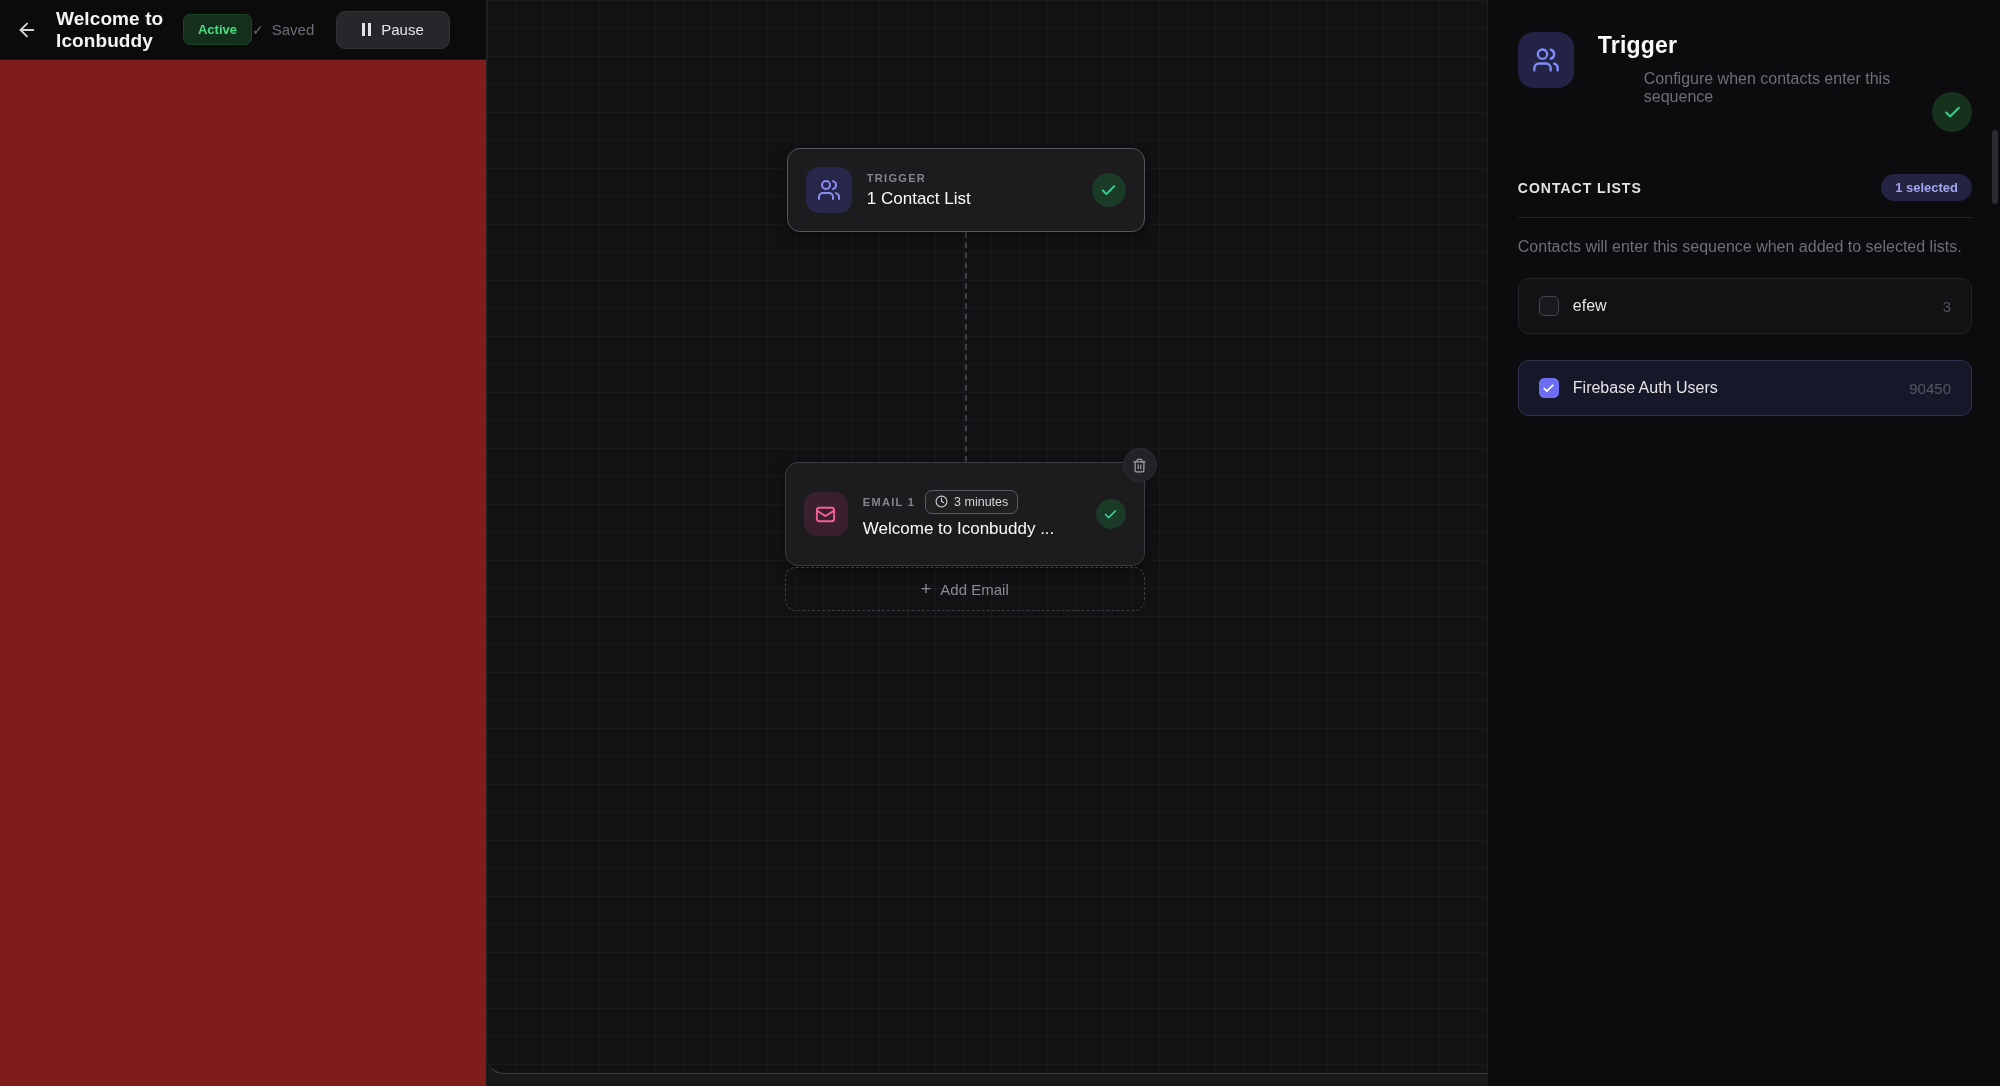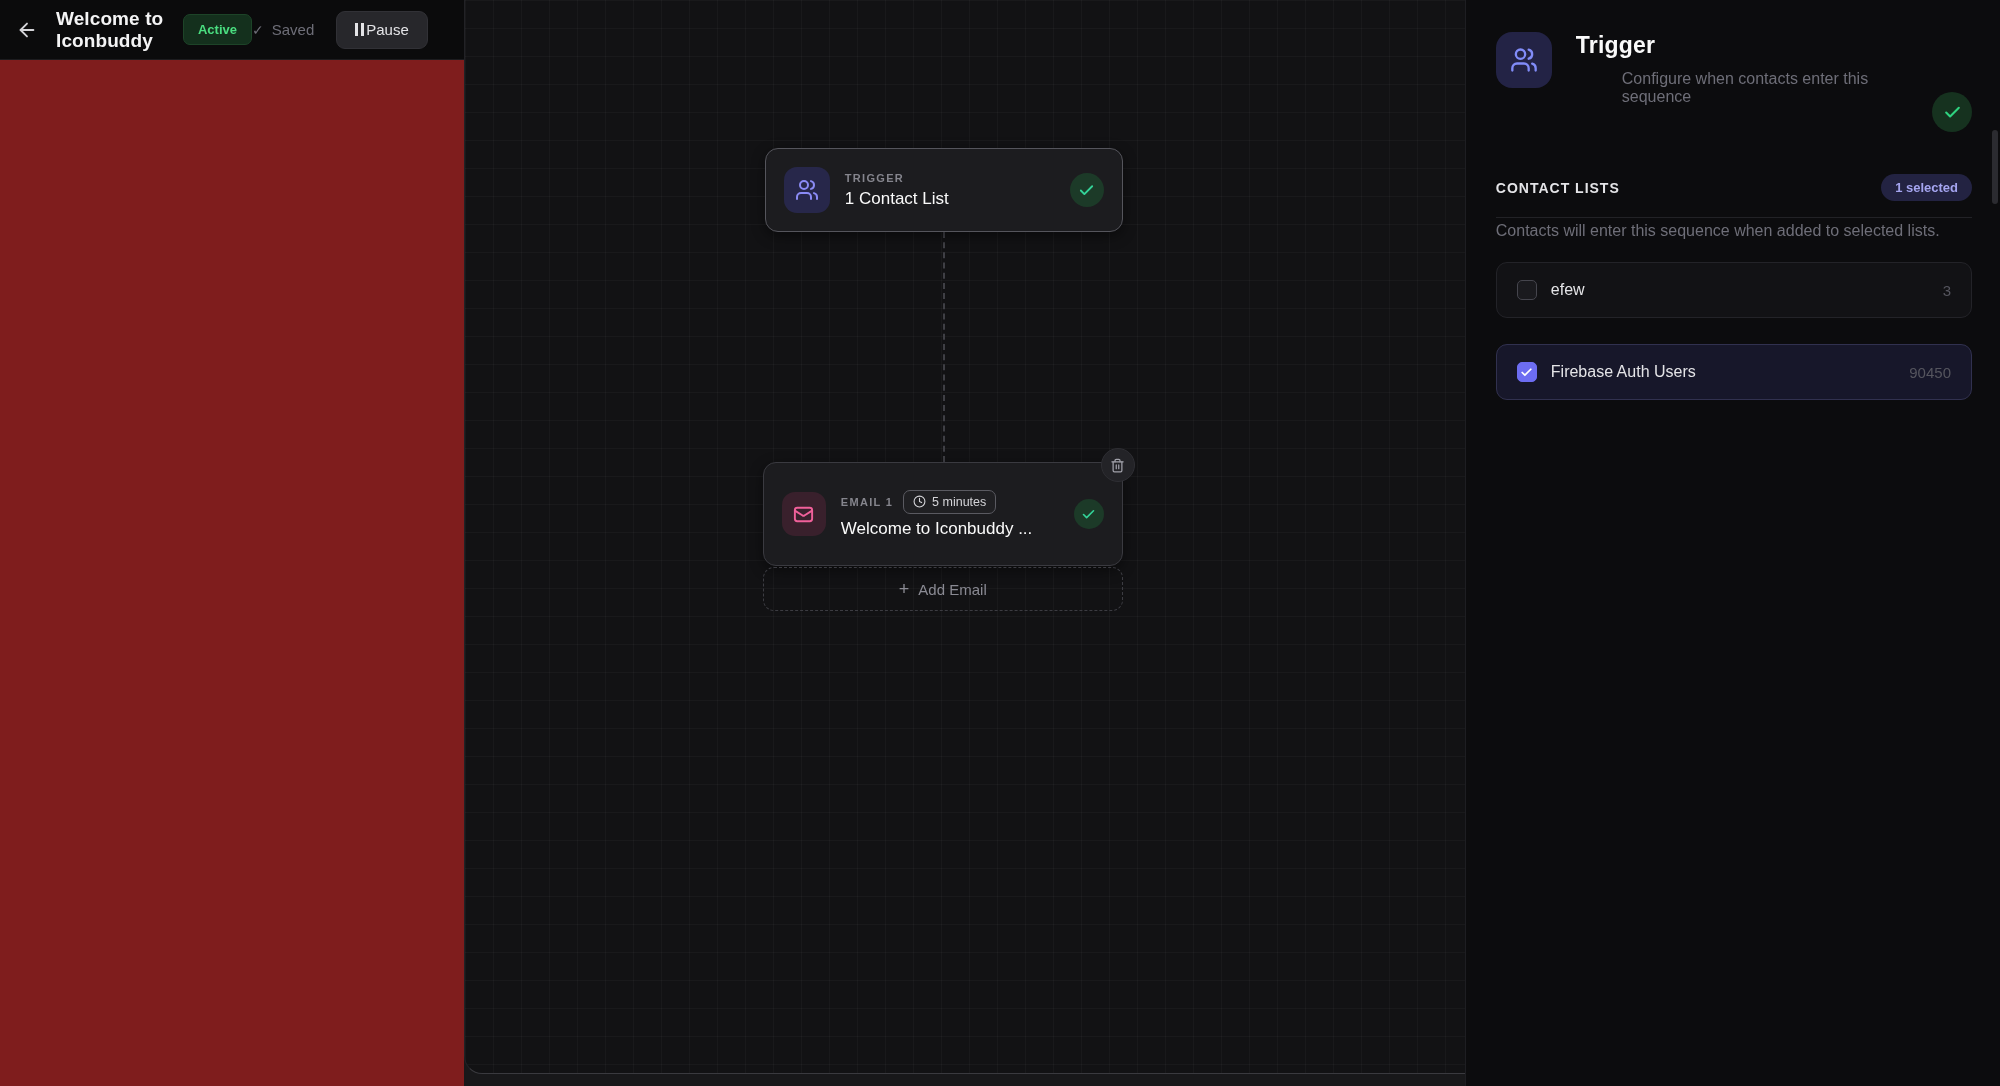"Pause" .pause-btn { gap: 2px -> 10px; padding: 0 18px -> 0 25px }
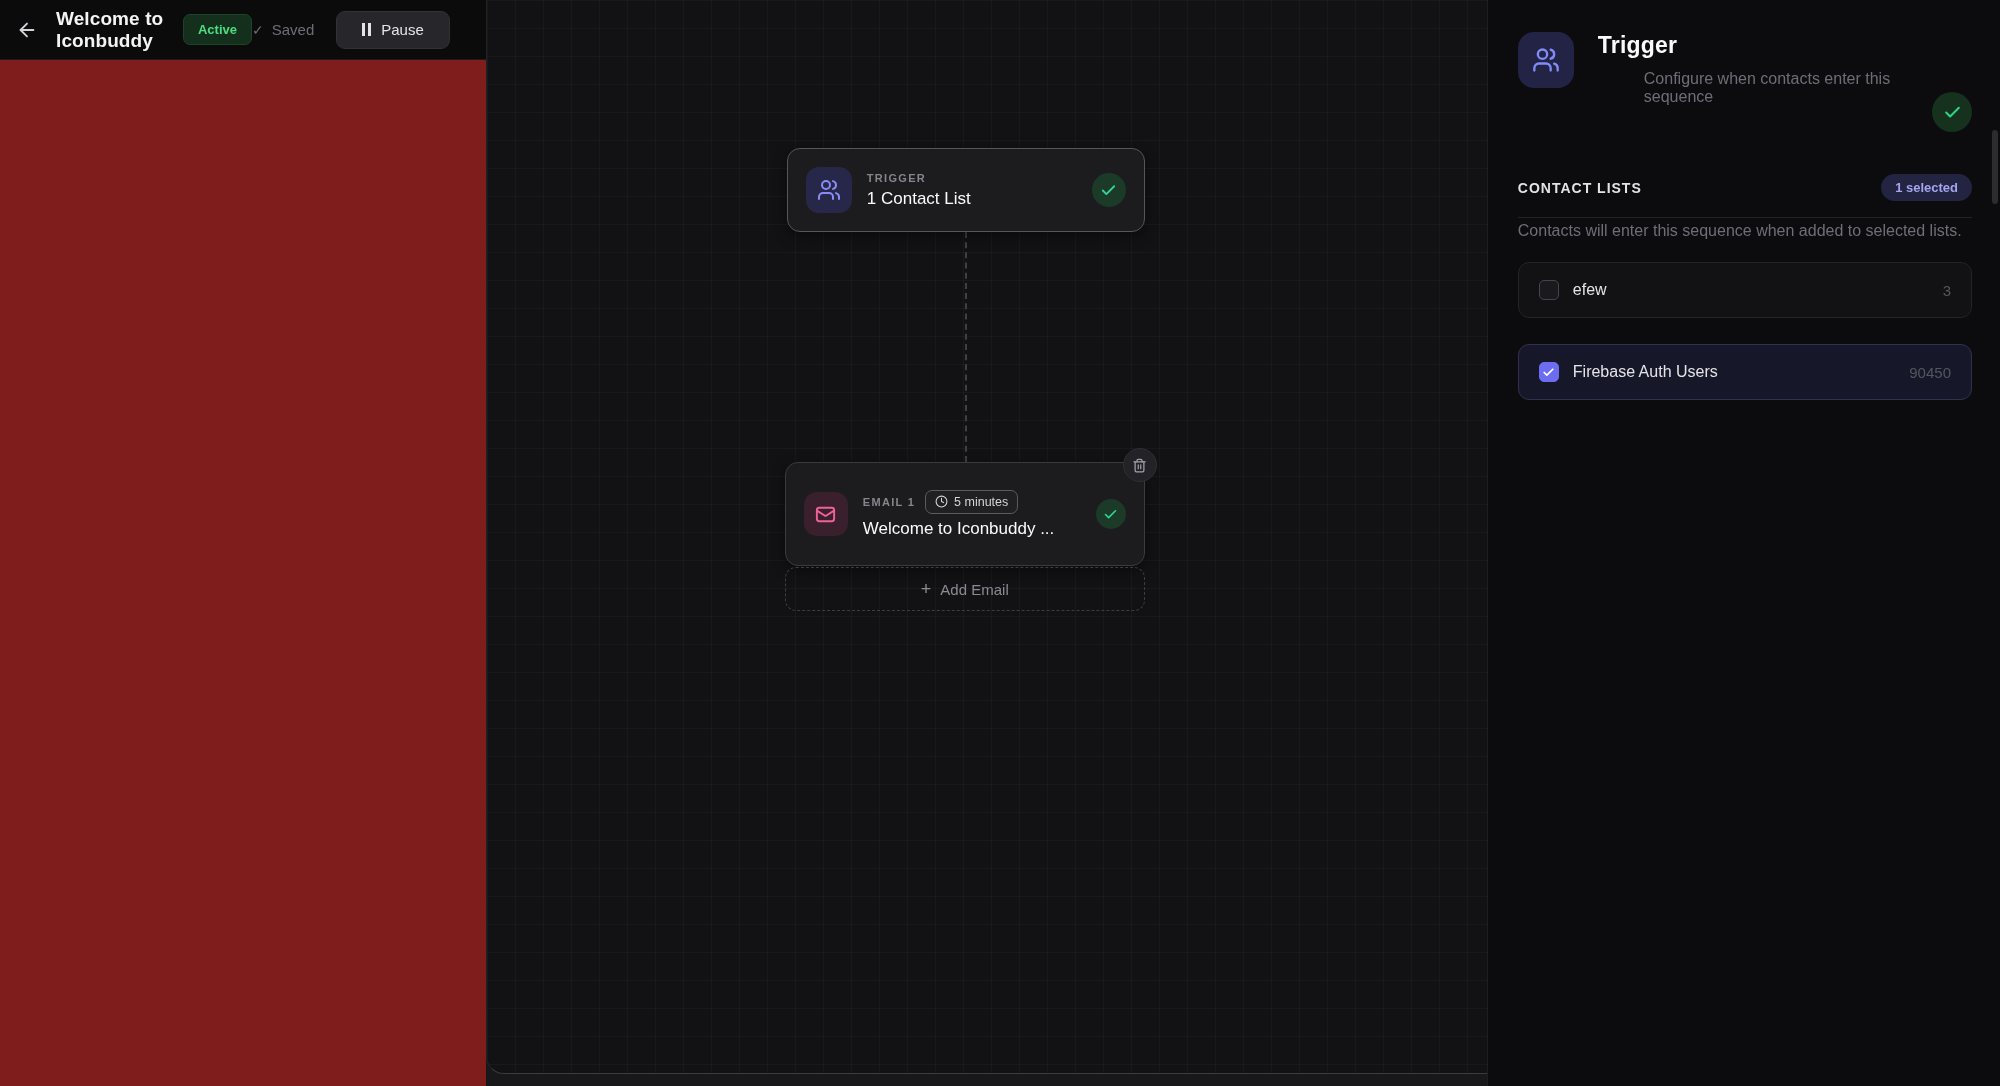"Contacts will enter this sequence" .panel-desc { margin-top: 4px -> 20px }
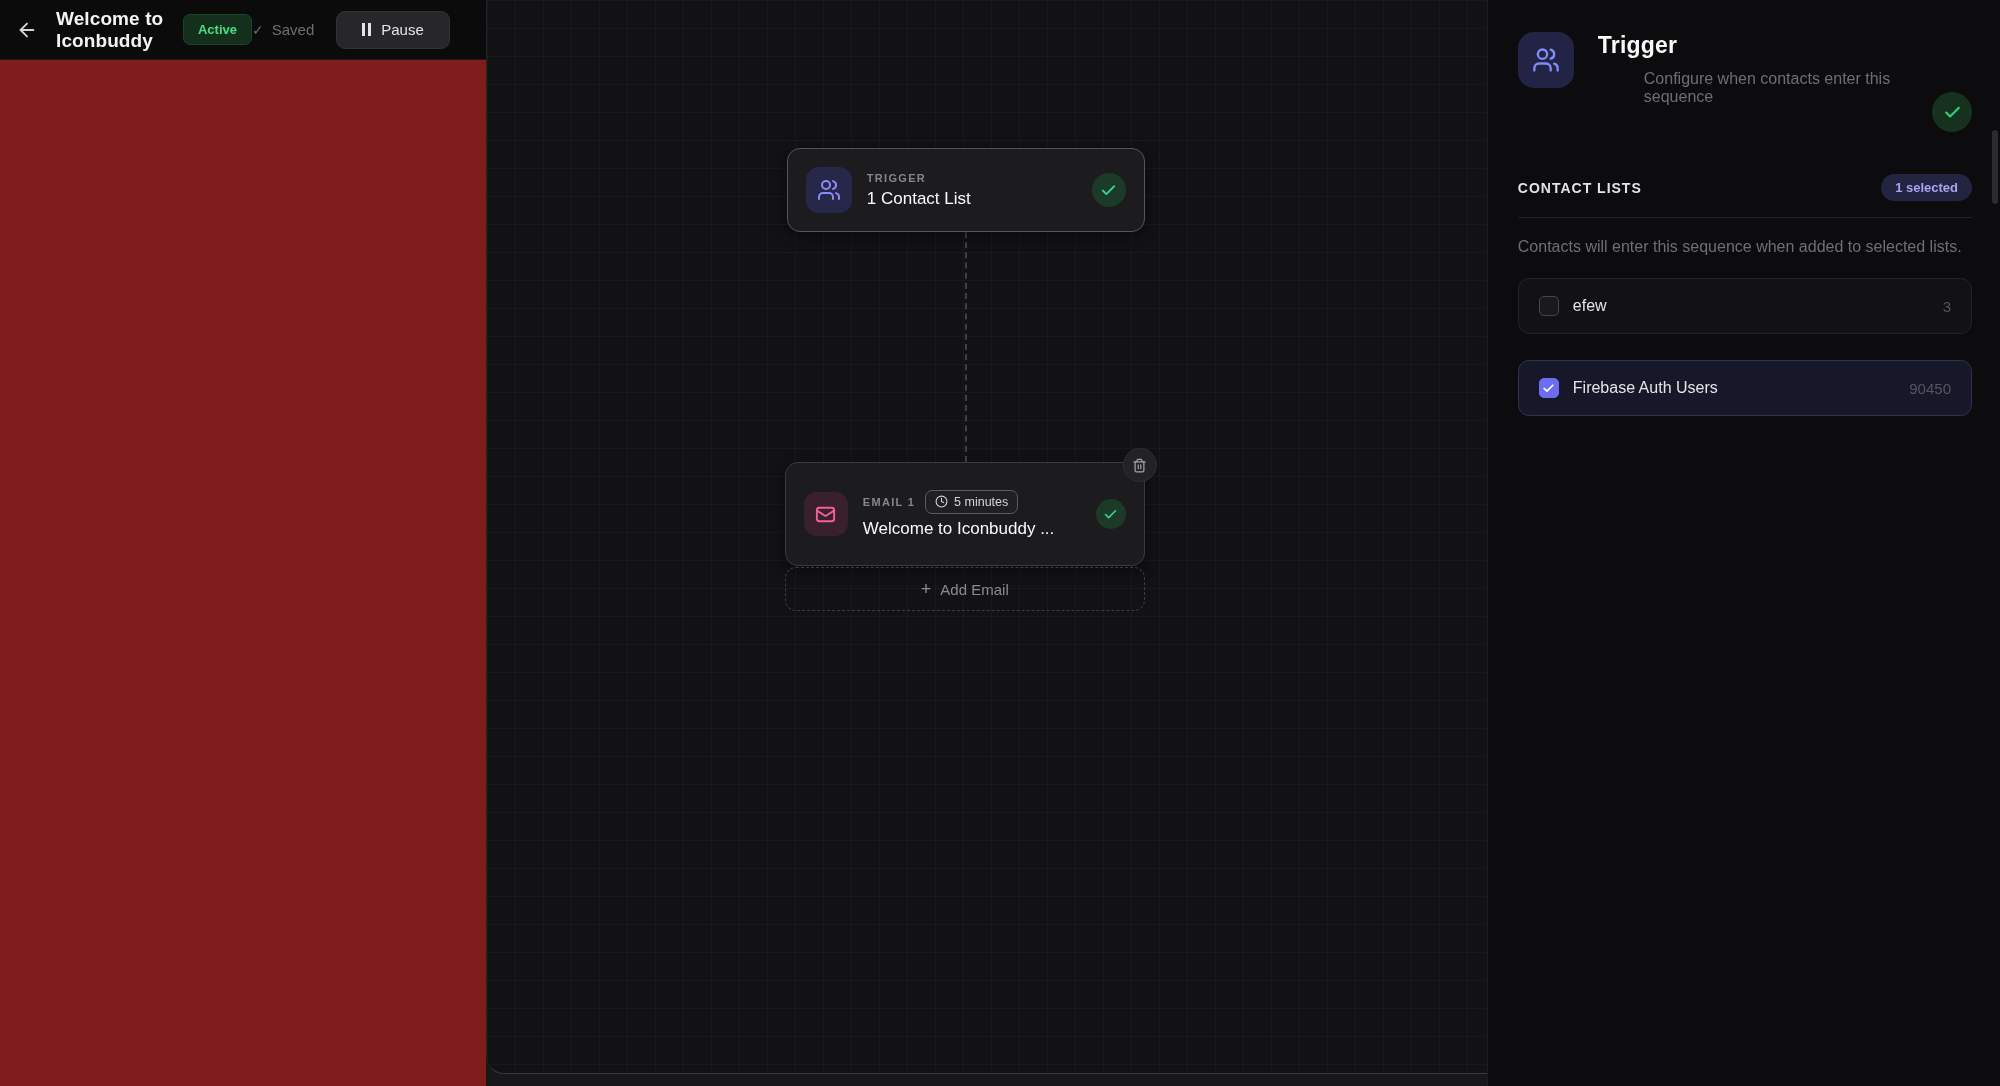"5 minutes" span { text: 5 -> 3 }
